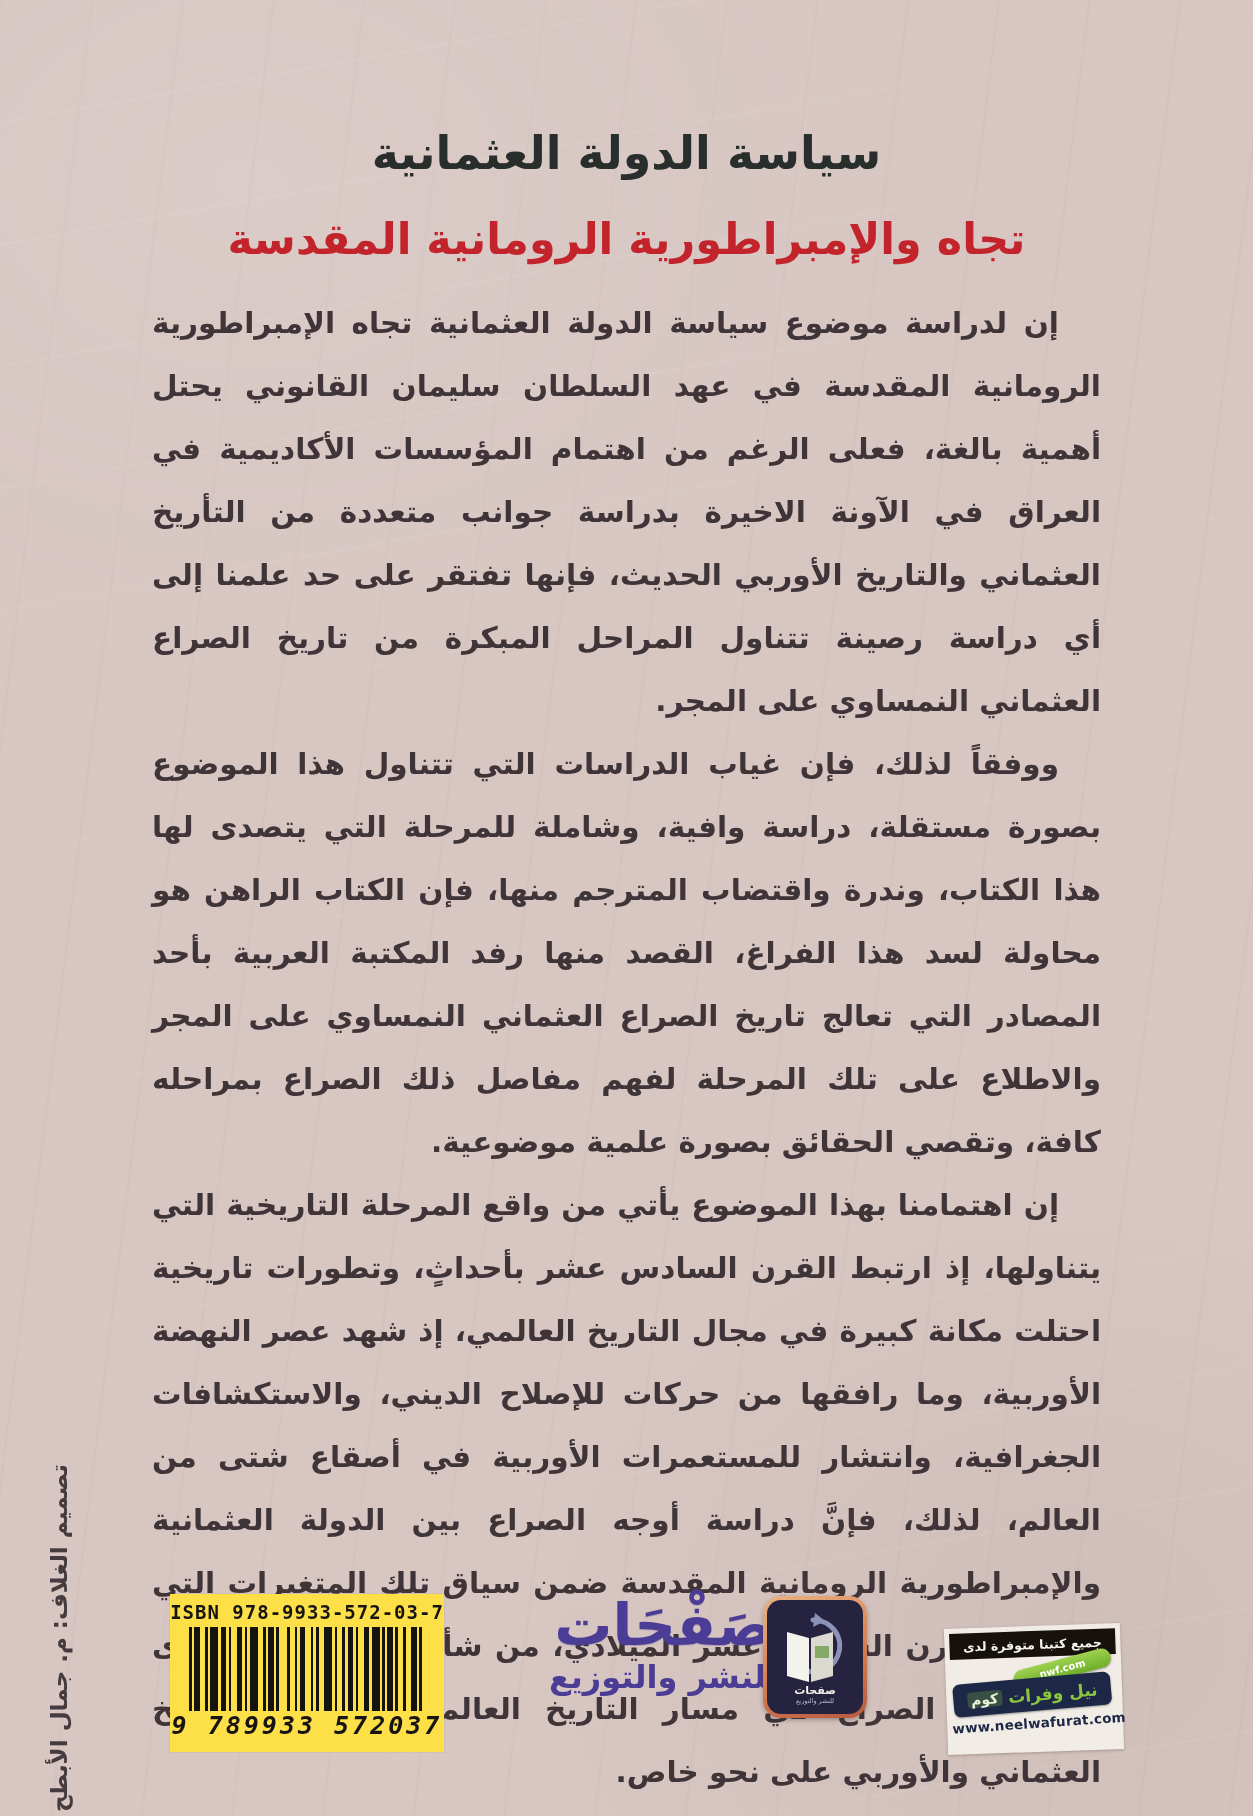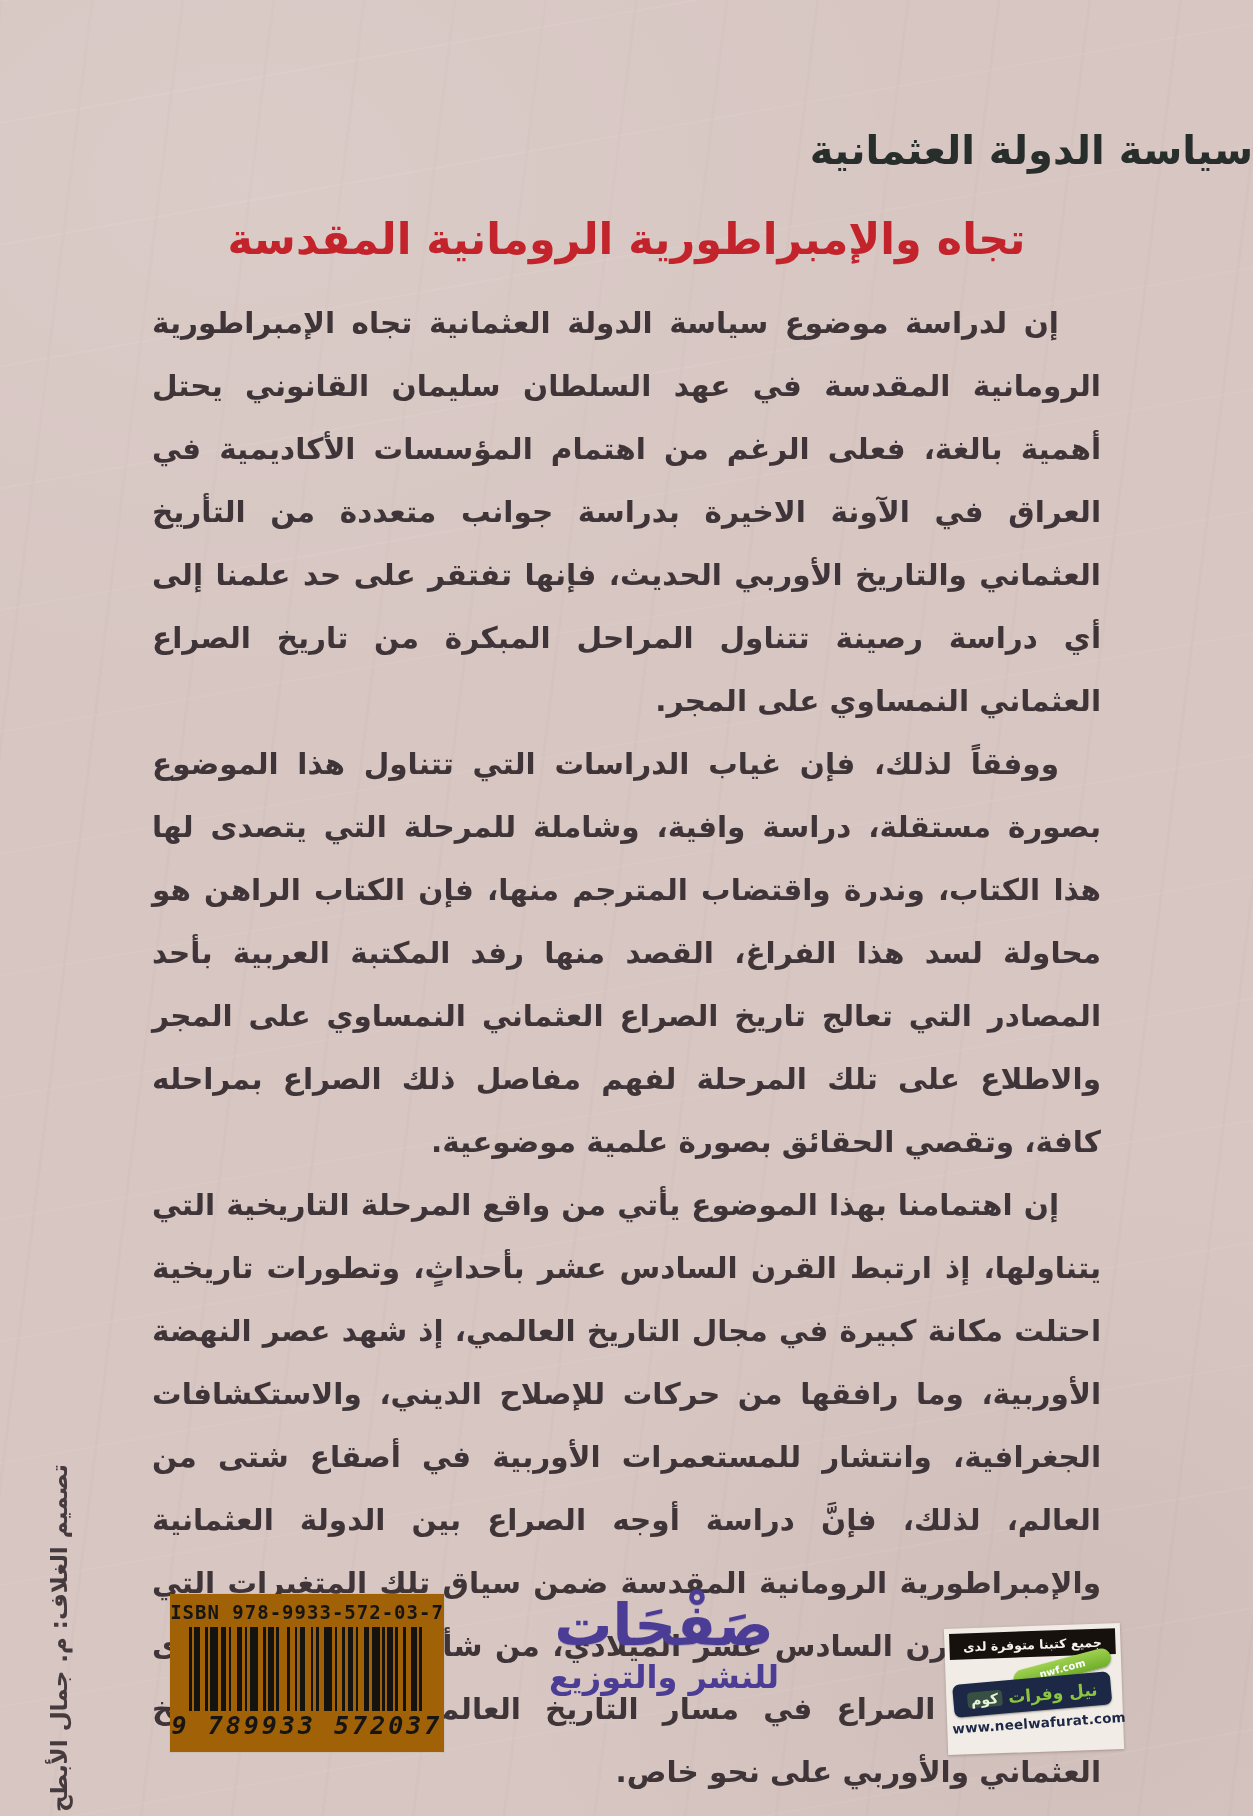"سياسة الدولة العثمانية" .title { font-size: 40px -> 46px; text-align: none -> center }
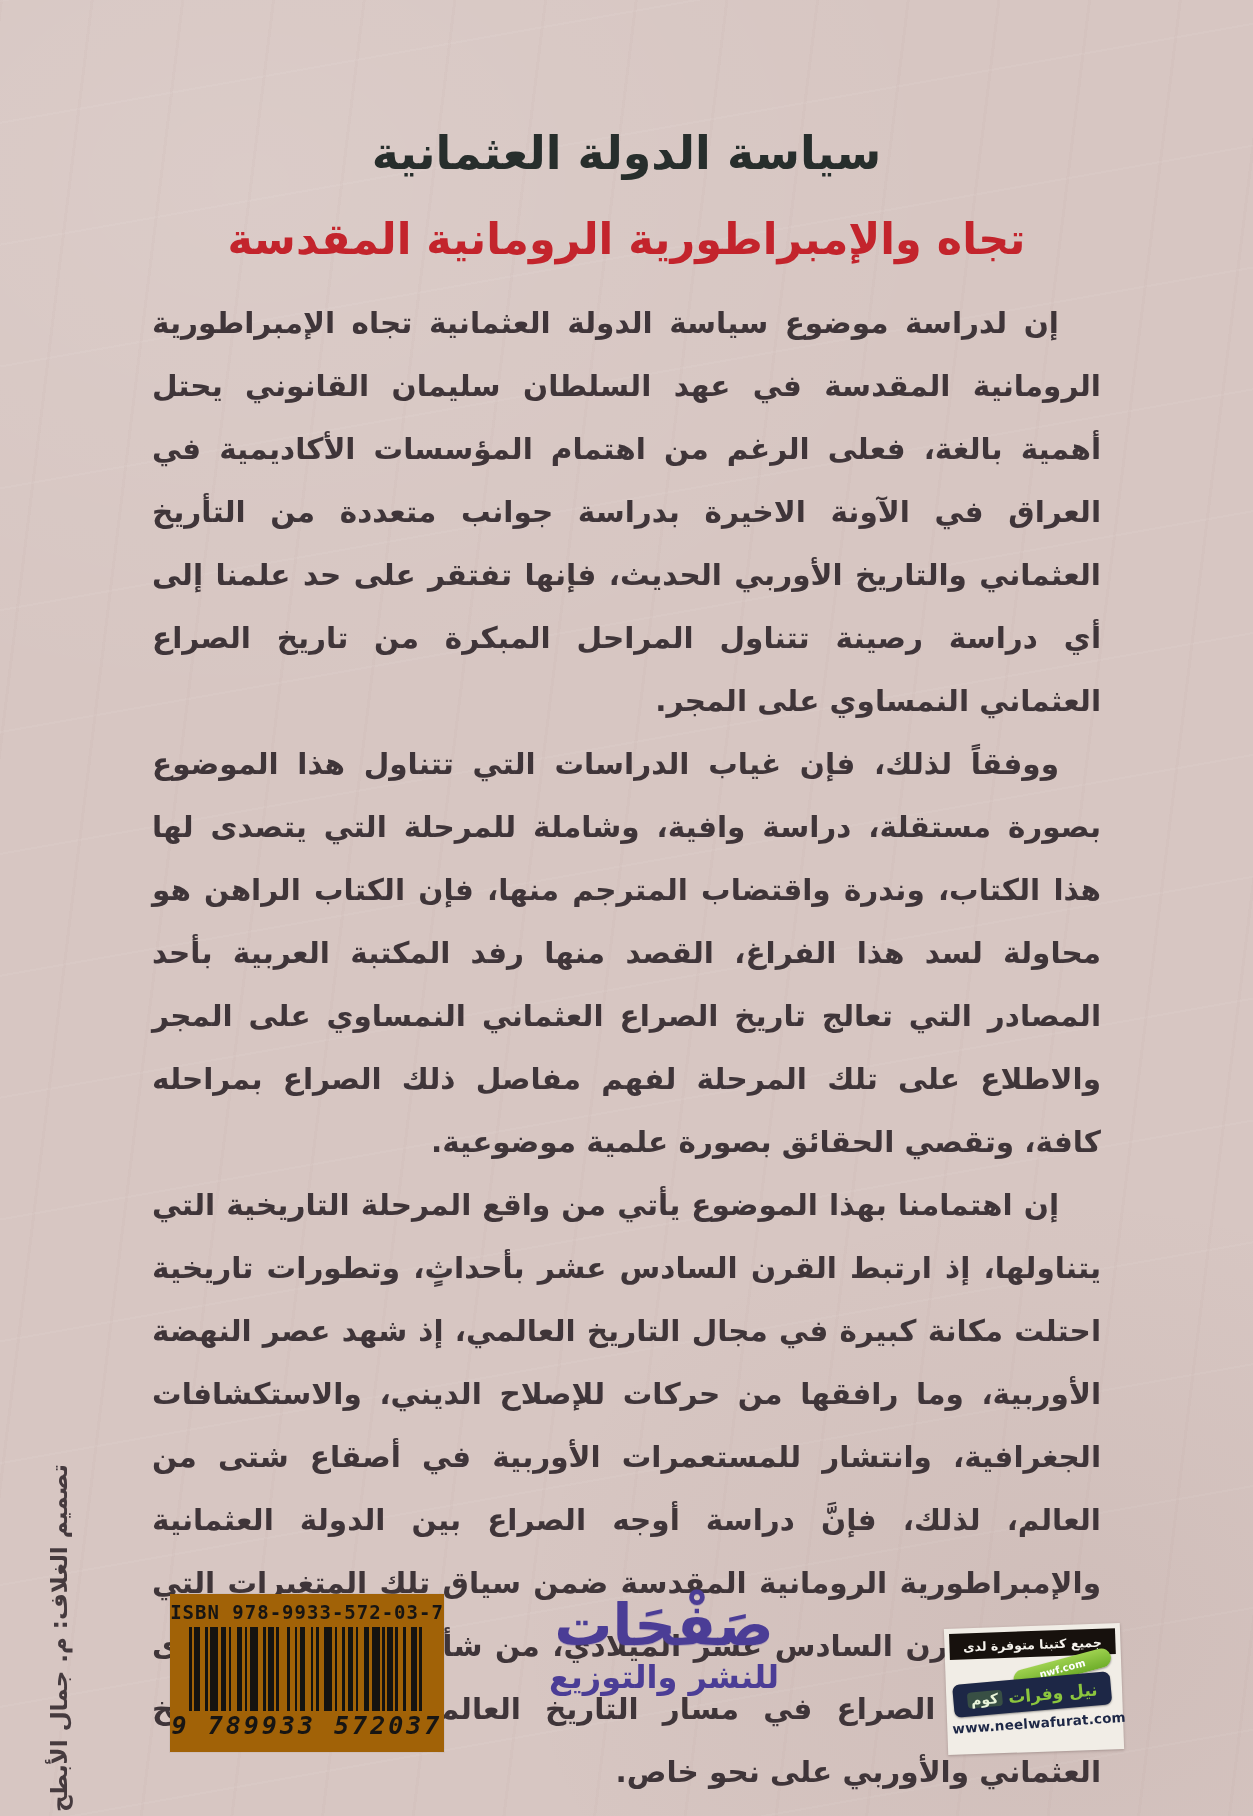"ISBN 978-9933-572-03-7" .barcode-box { background: #a16207 -> #fde047 }
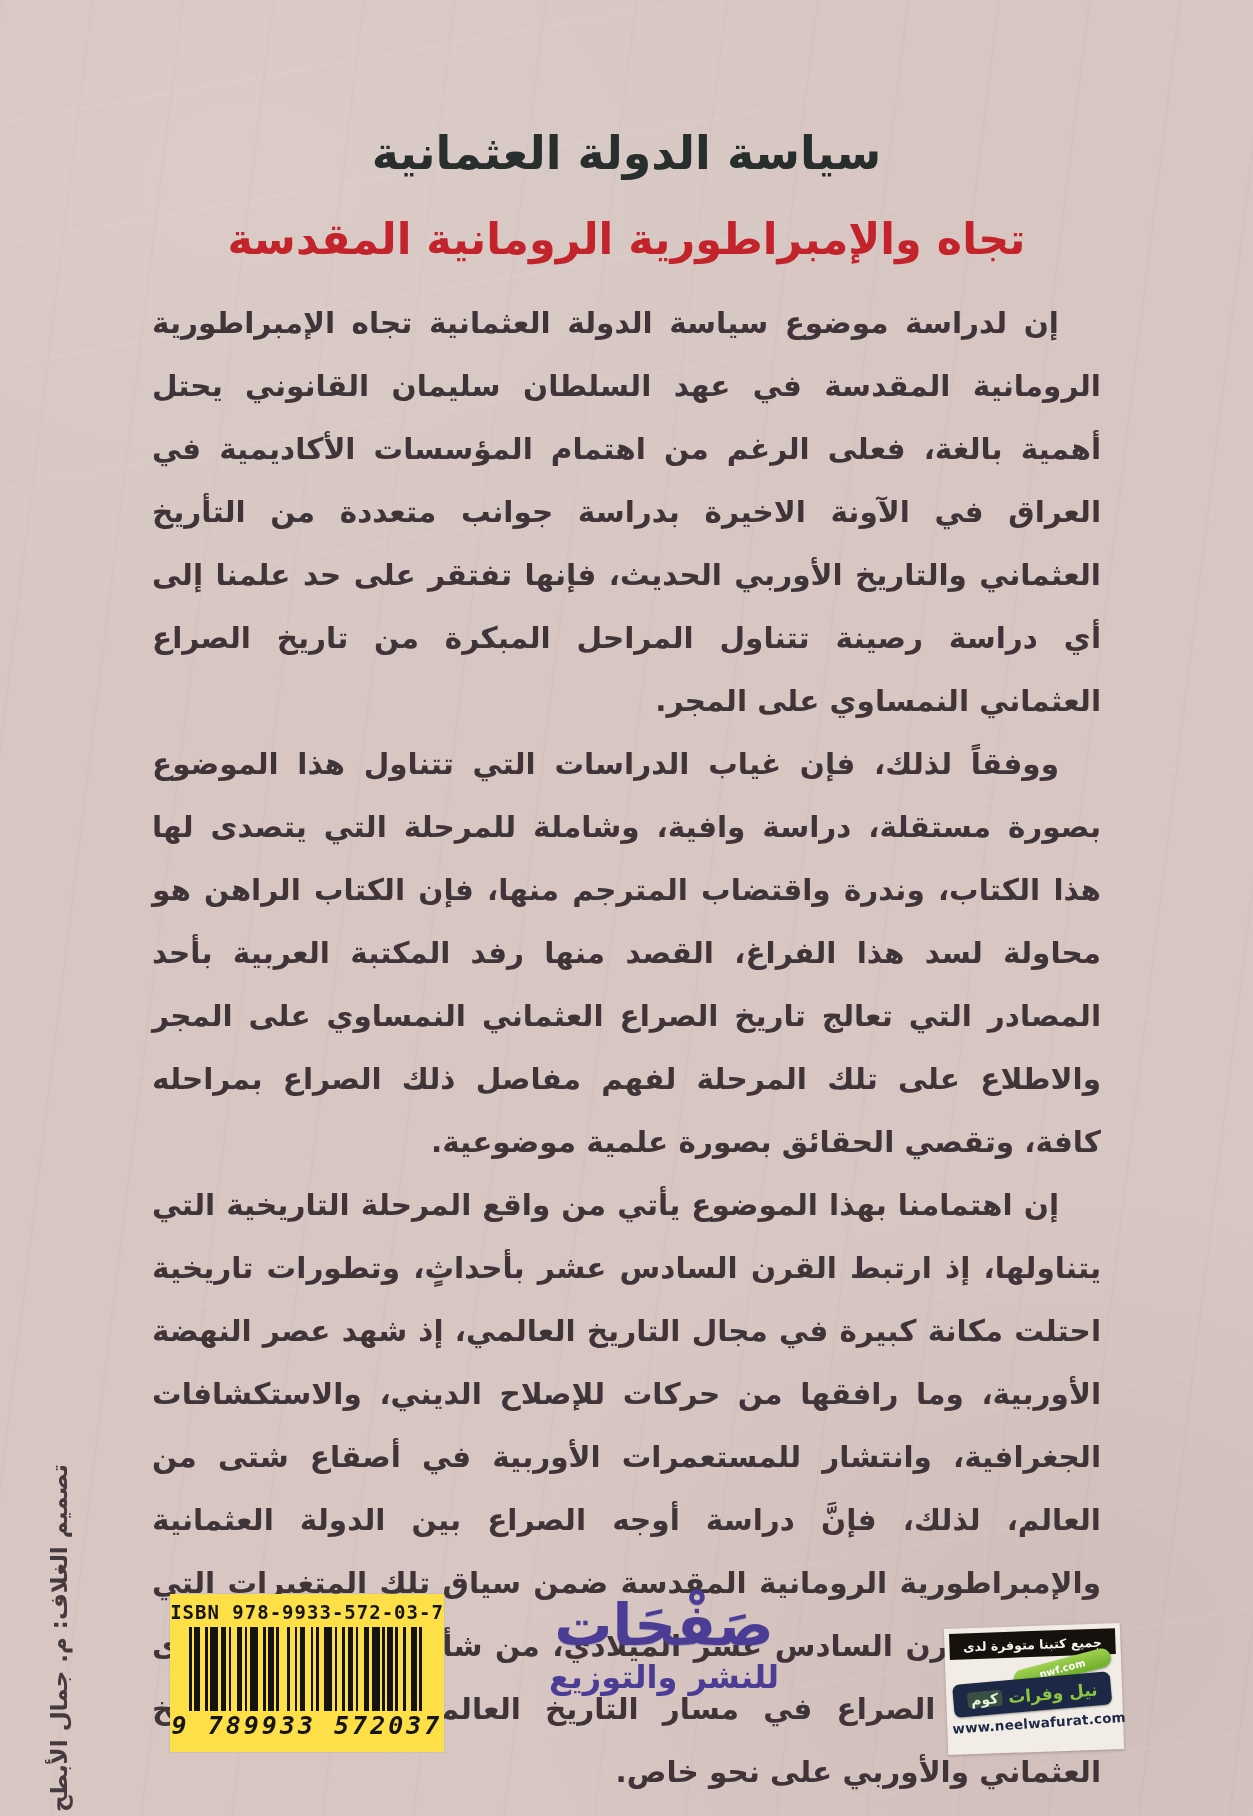"صفحات" div.book-logo-frame { html: none -> <div> <div> <svg> <g> <path></path> <path></path> <path></path> </g> <g> <path></path> <path></path> <rect></rect> </g> <text>صفحات</text> <text>للنشر والتوزيع</text> </svg> </div> </div> }
